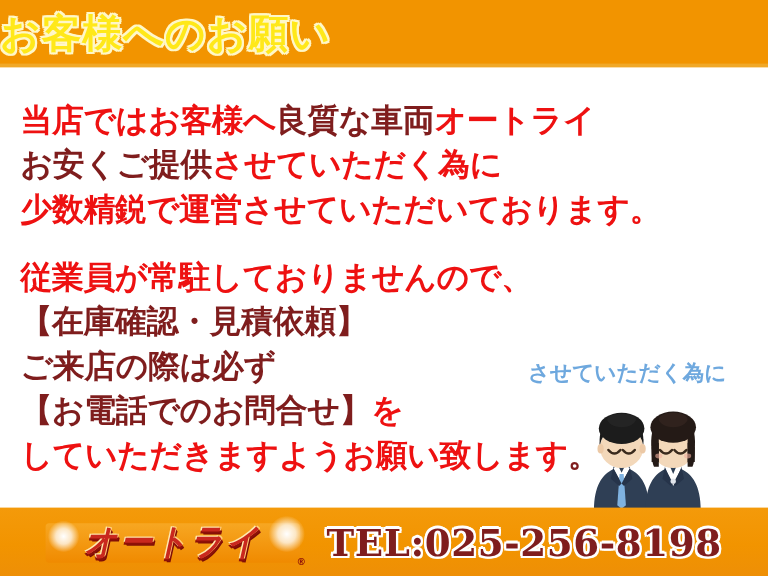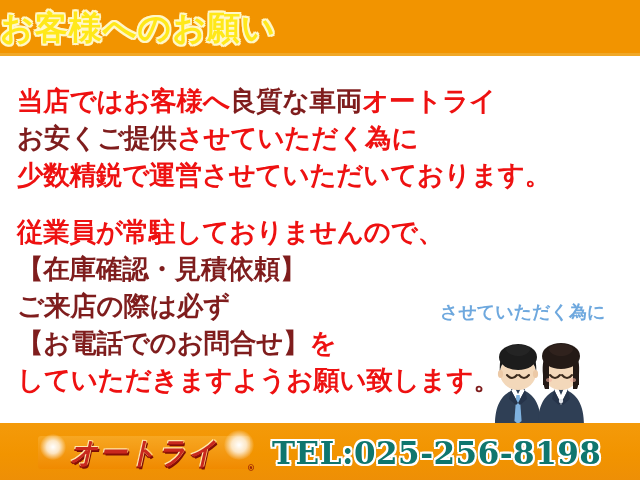"TEL:025-256-8198" .tel { color: #0f766e -> #7f1d1d }
